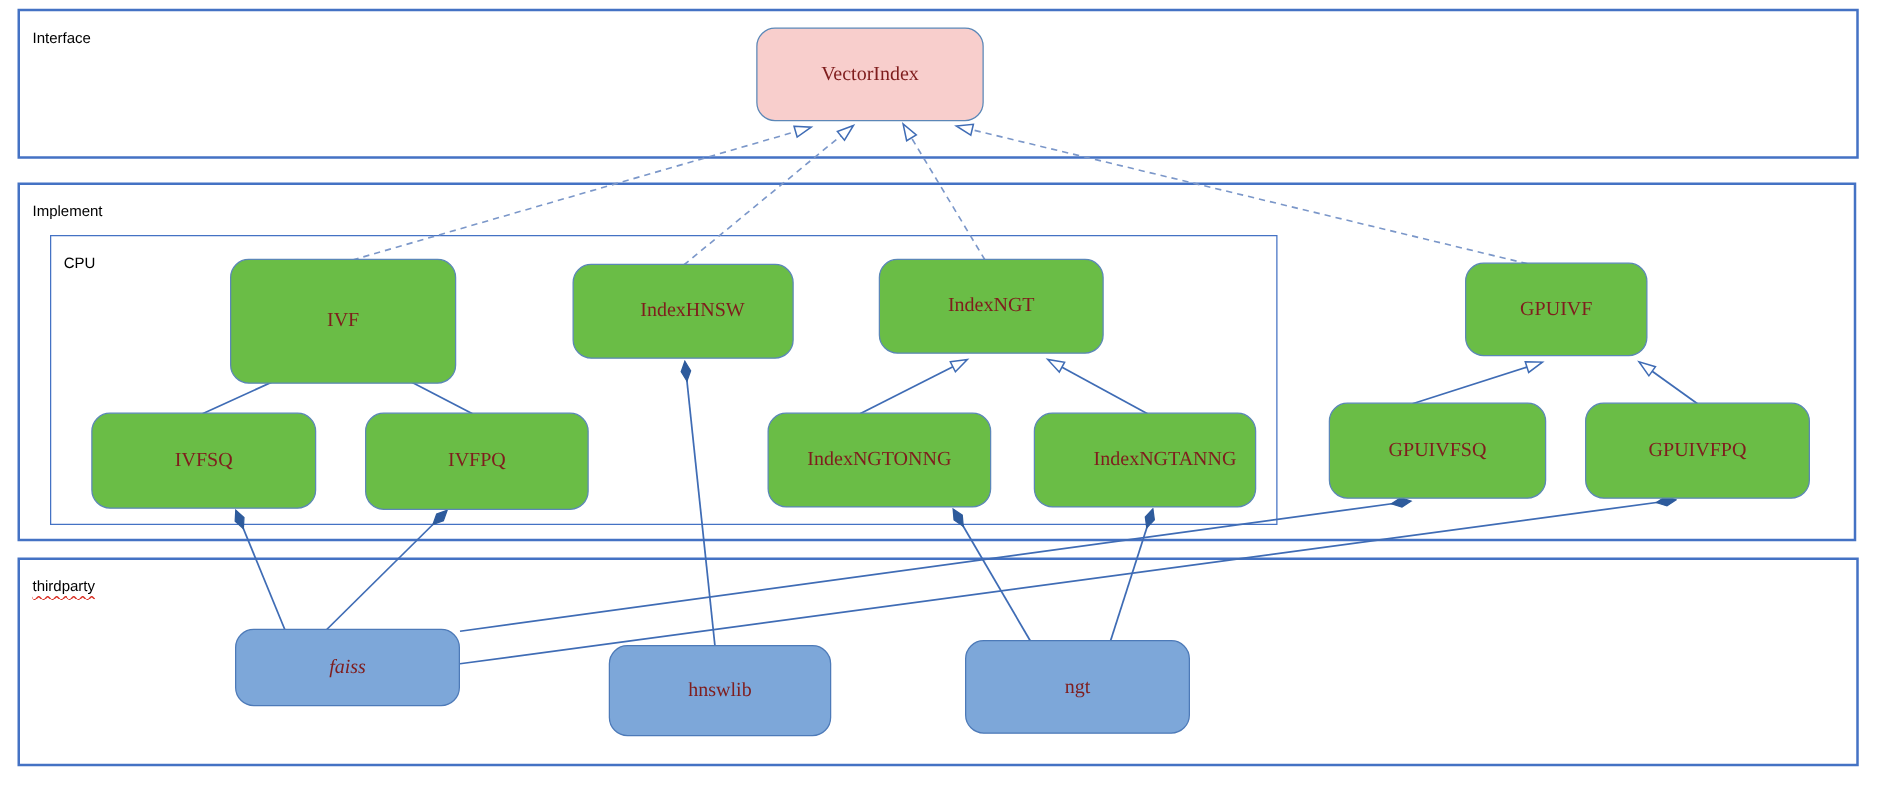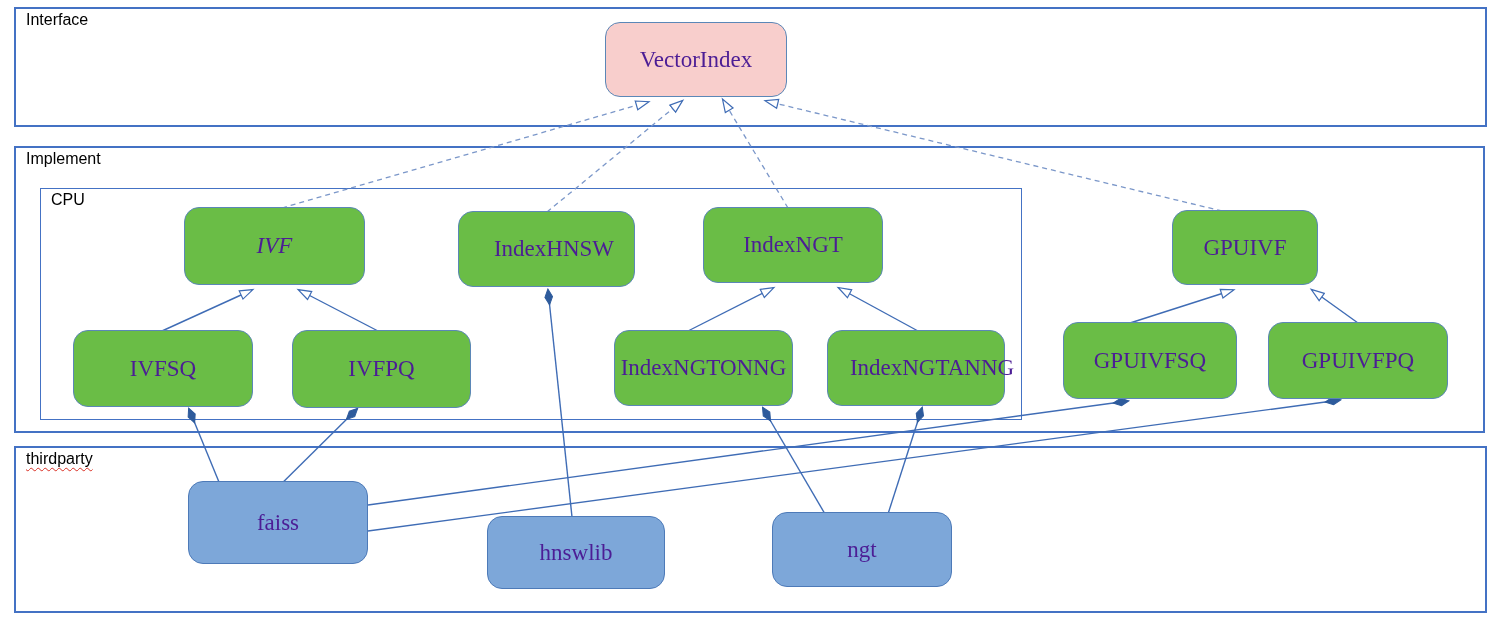"Interface" .section-label { font-size: 16px -> 12px; top: 2px -> 14px }
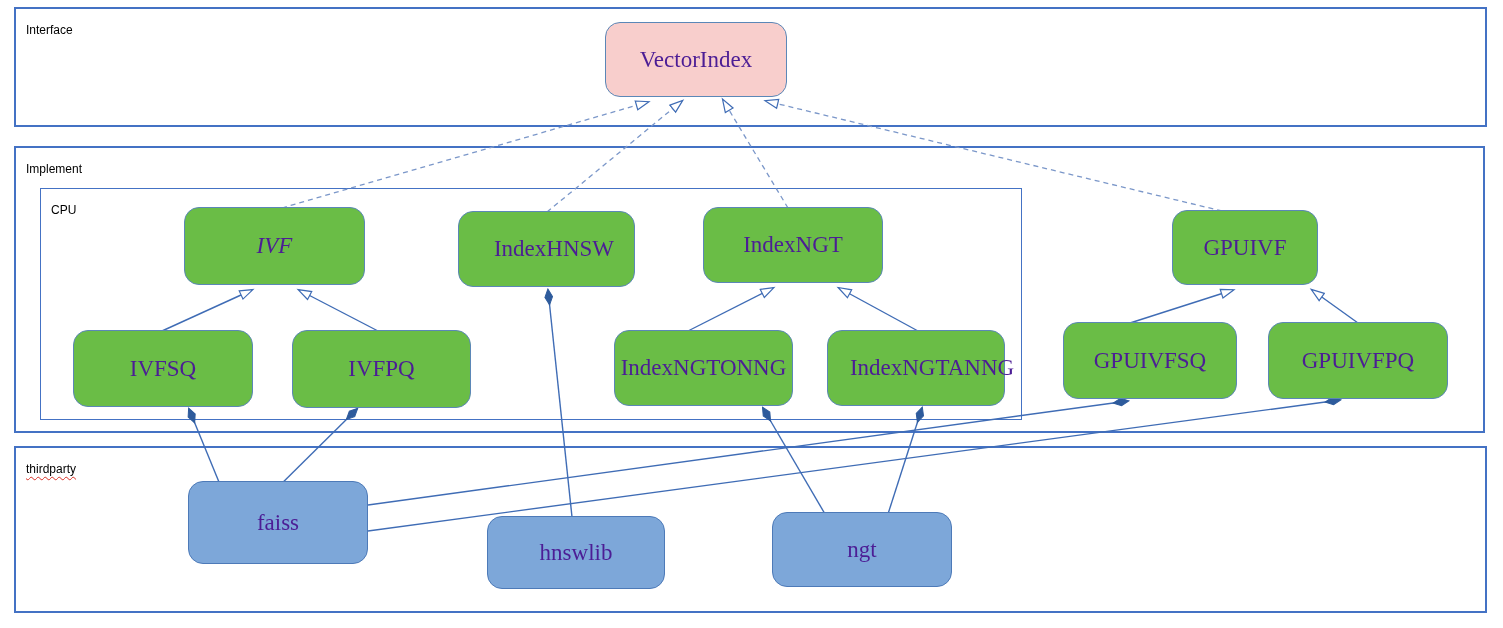"VectorIndex" .node { color: #4c1d95 -> #7f1d1d; font-size: 23px -> 16px }
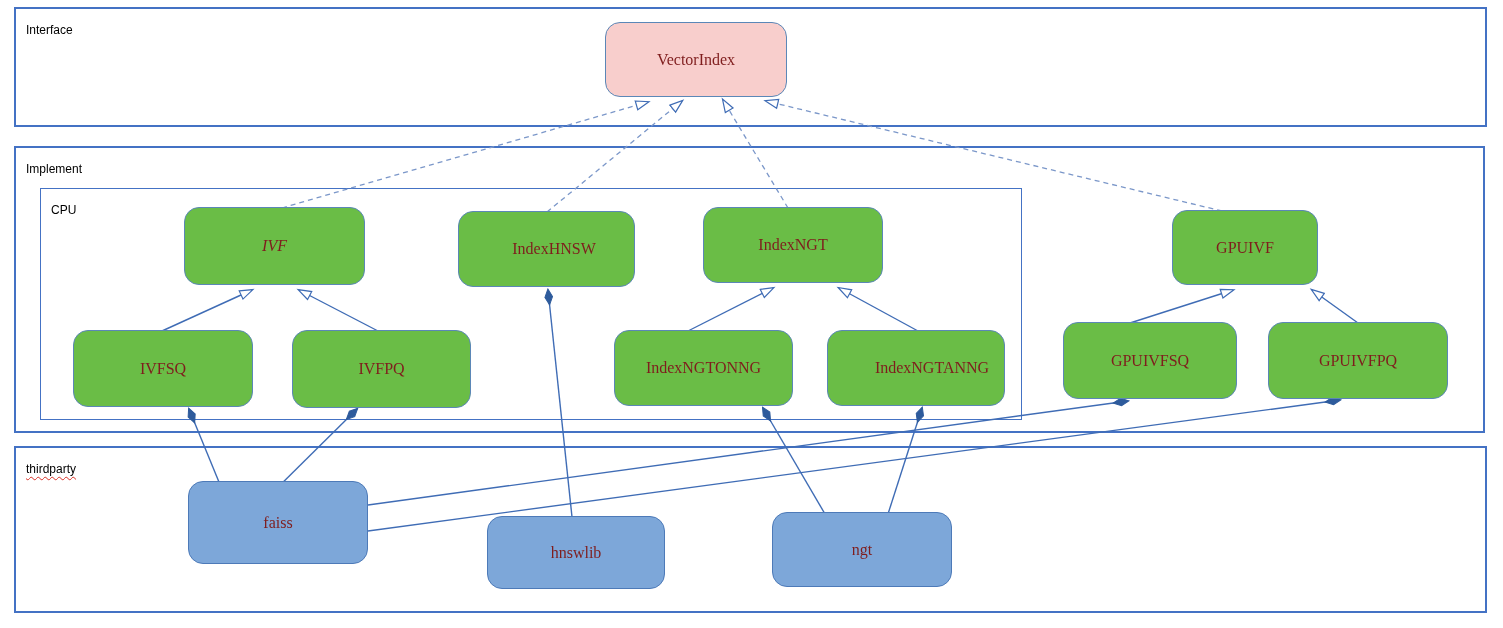"IVF" div.node { font-style: italic -> none; height: 78px -> 100px }
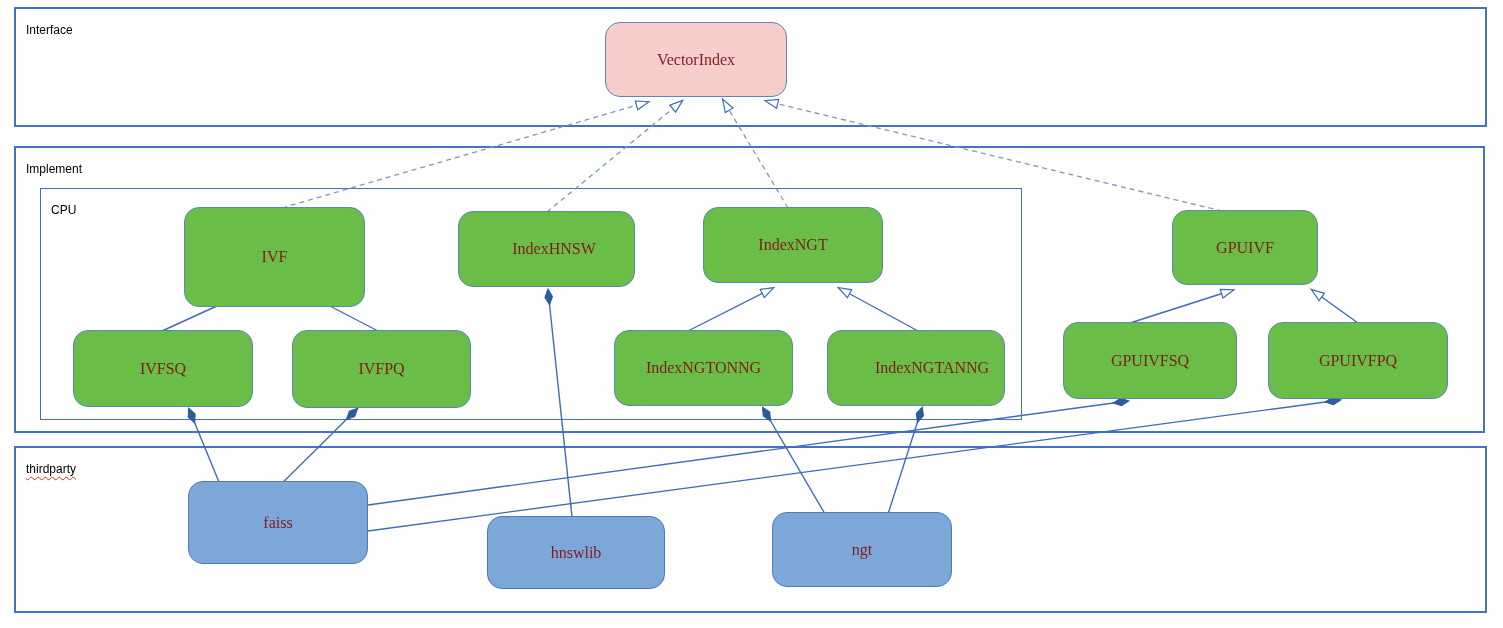"faiss" div.node { font-style: none -> italic; height: 83px -> 62px; top: 481px -> 503px }
